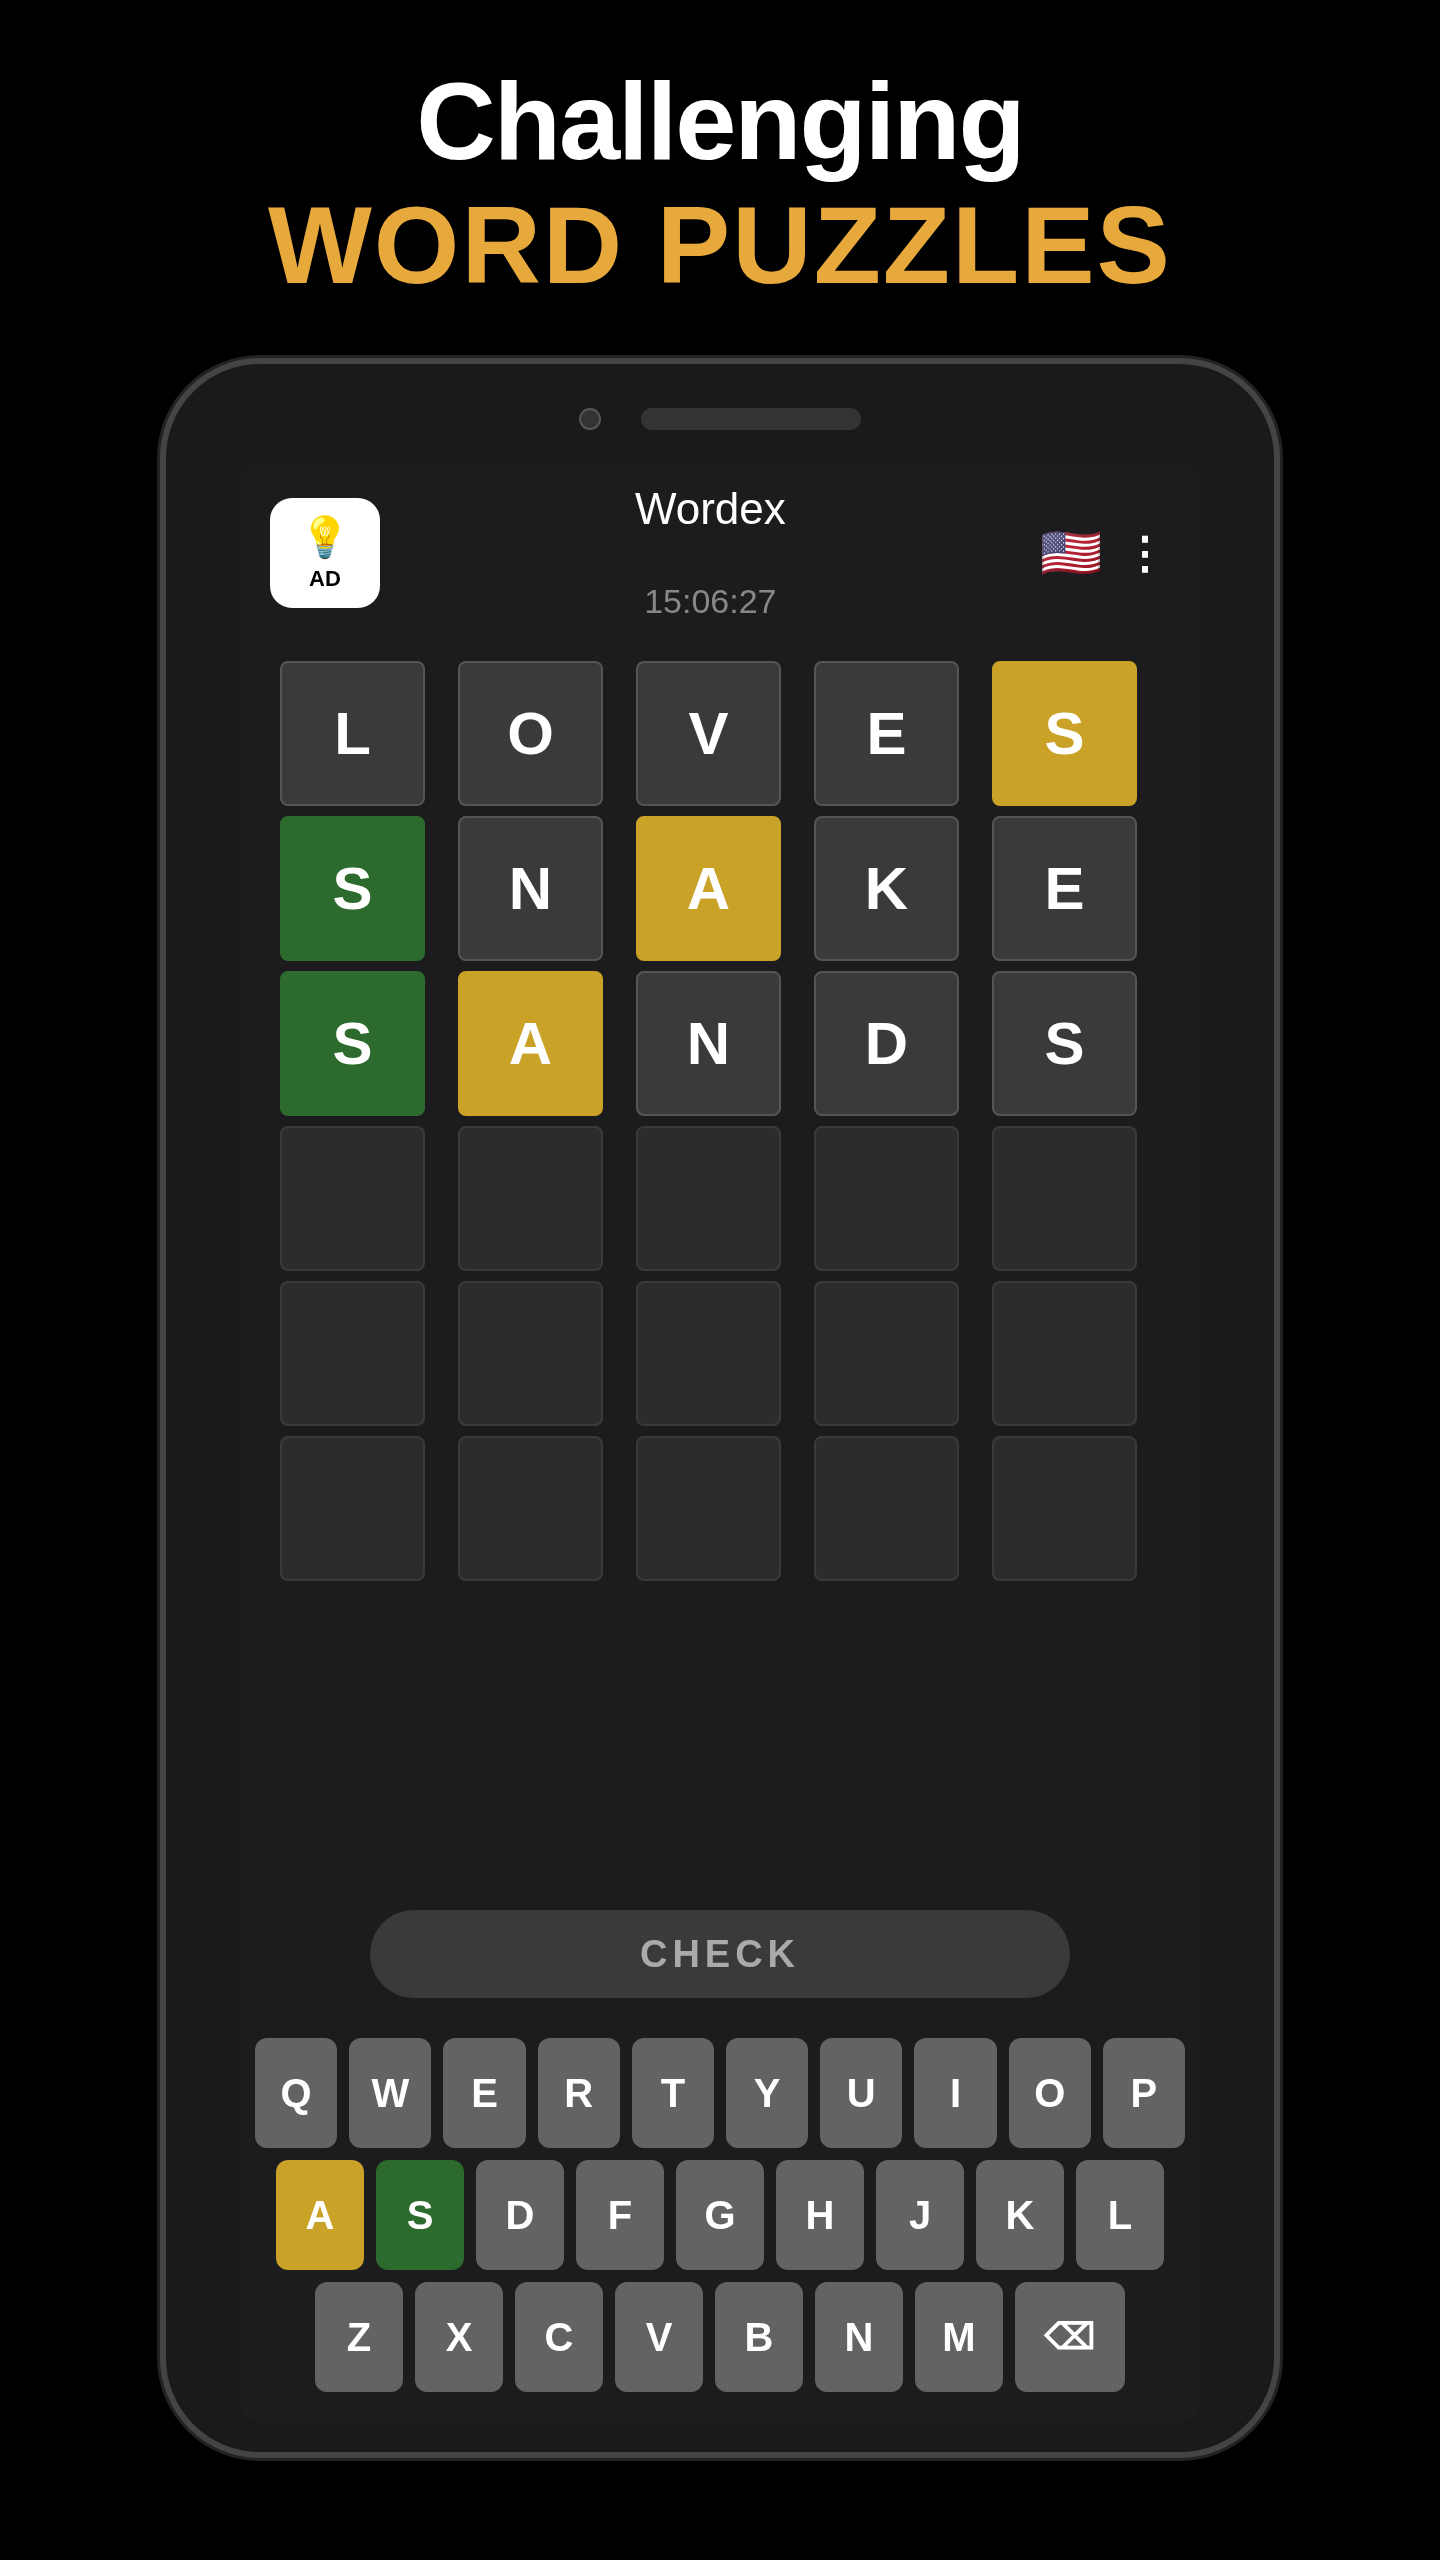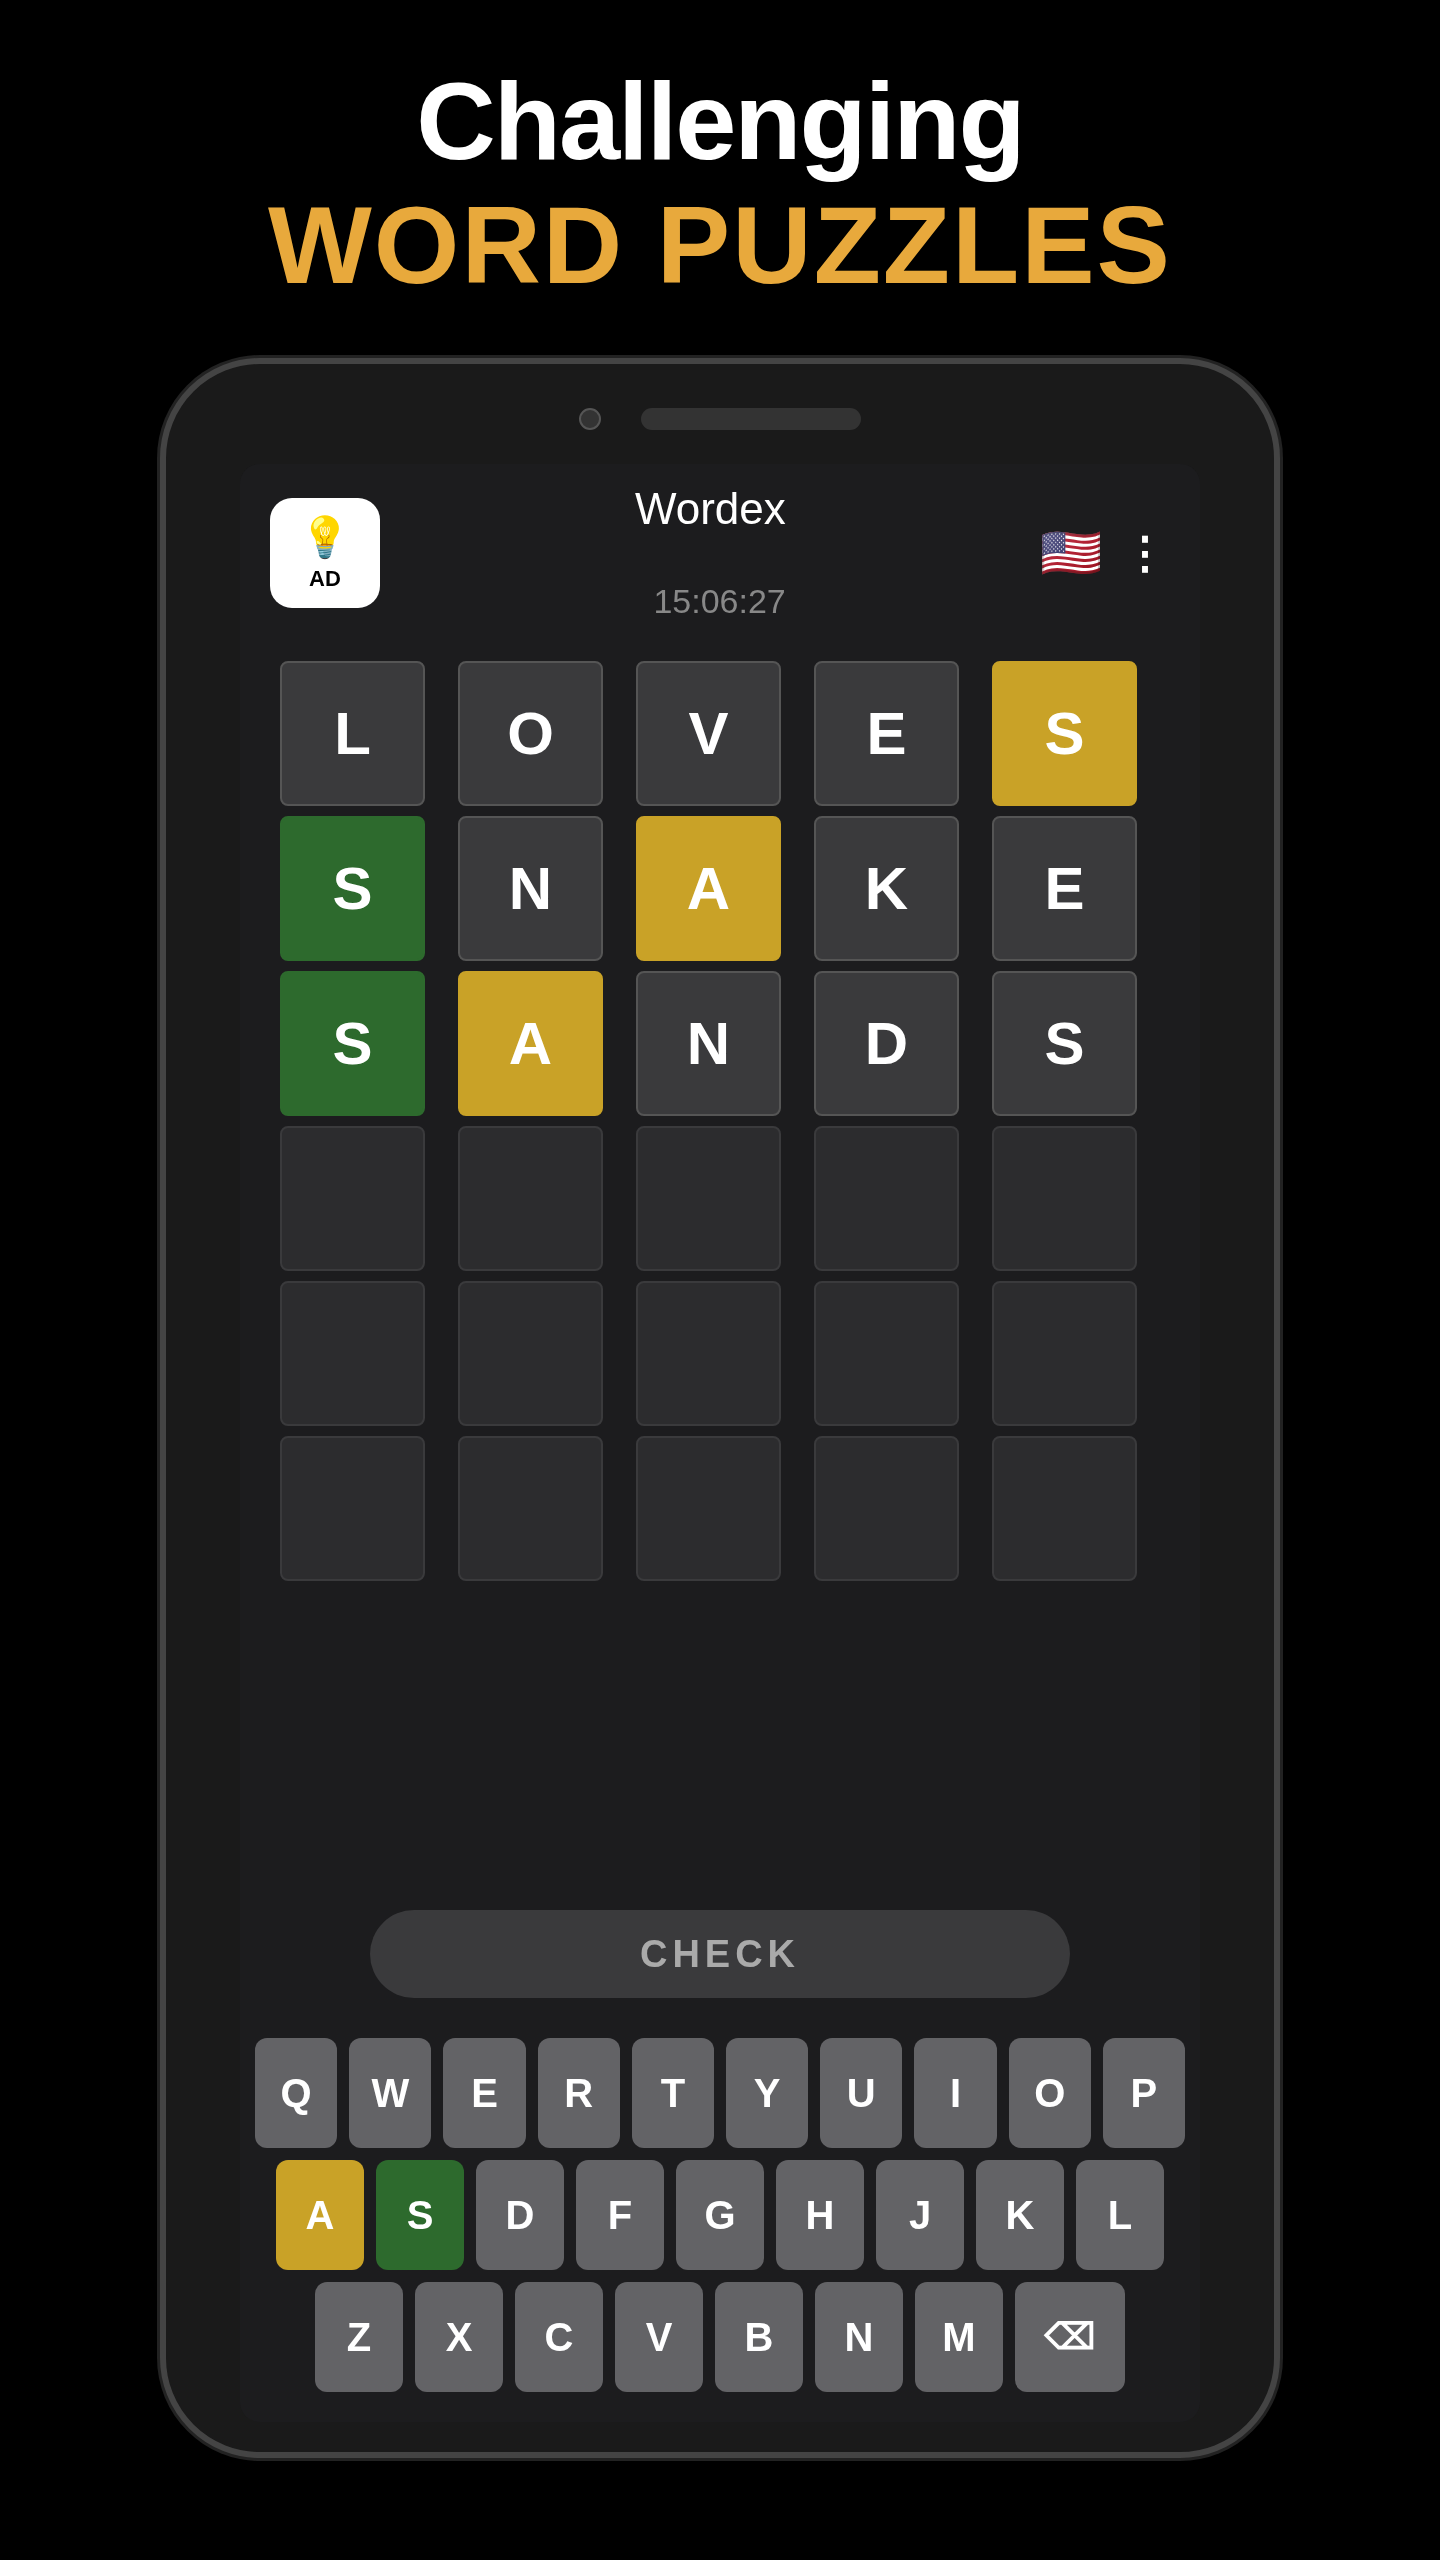"Wordex" .app-title-block { text-align: right -> center }
